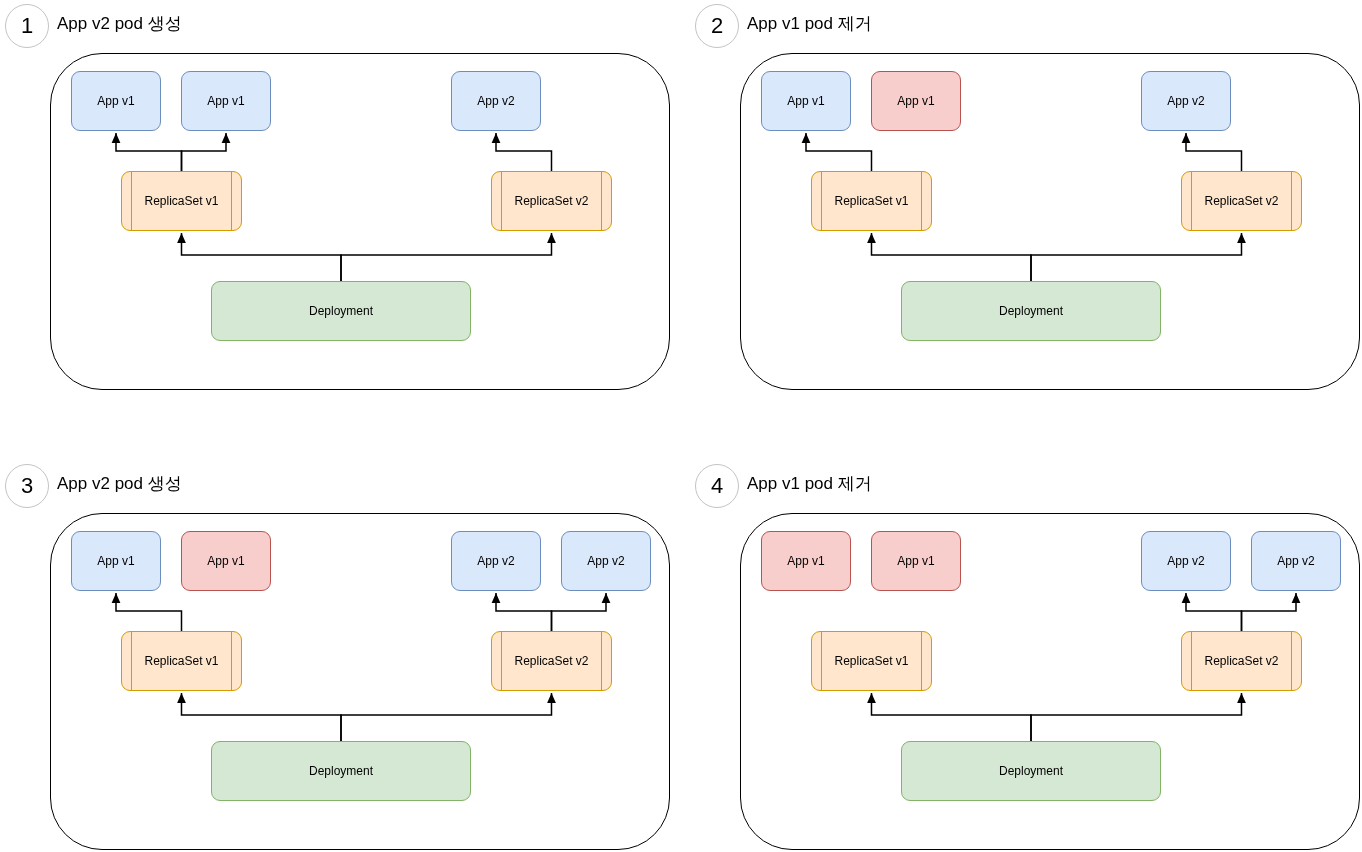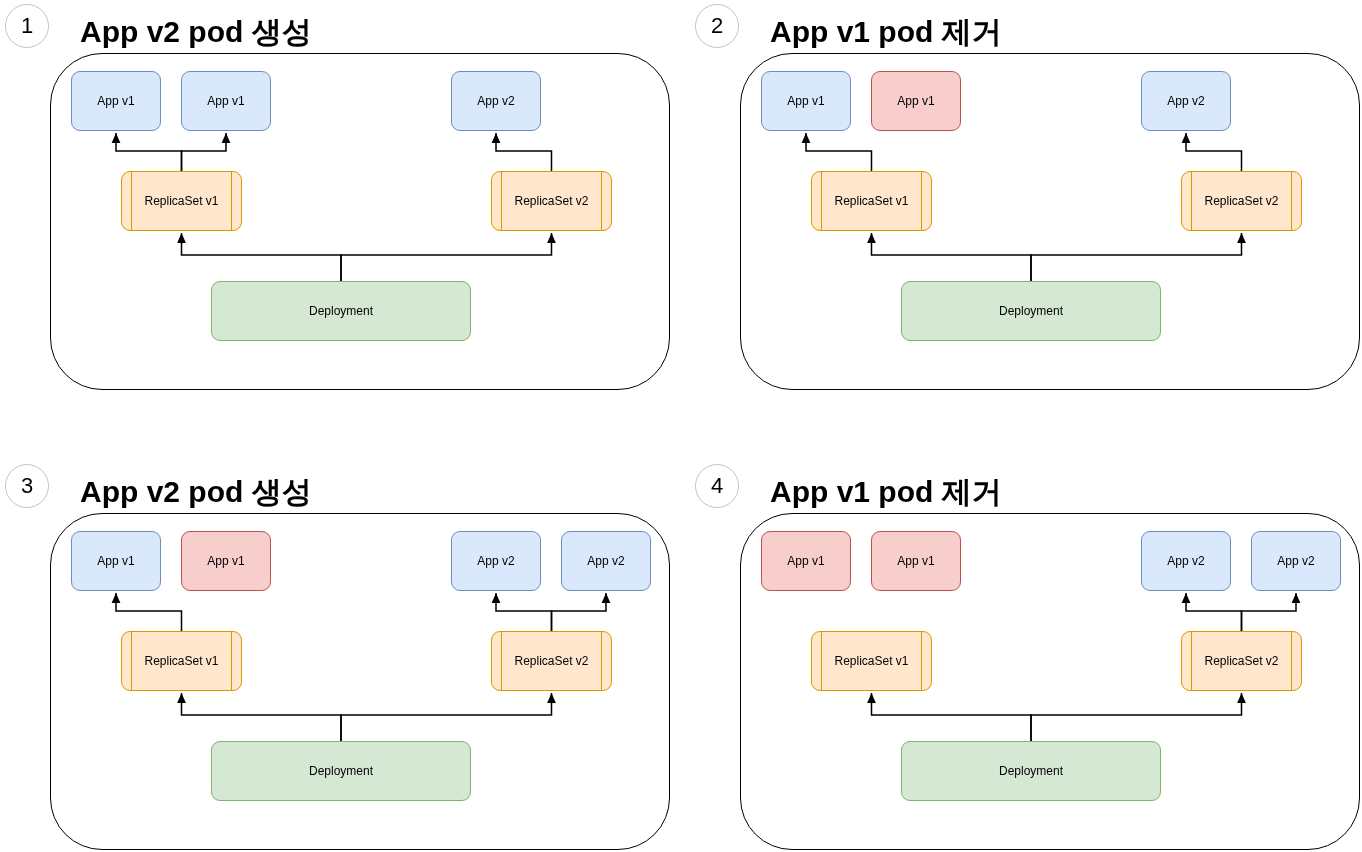"App v2 pod 생성" .panel-title { font-size: 30px -> 17px; font-weight: 700 -> 400; left: 80px -> 57px }
